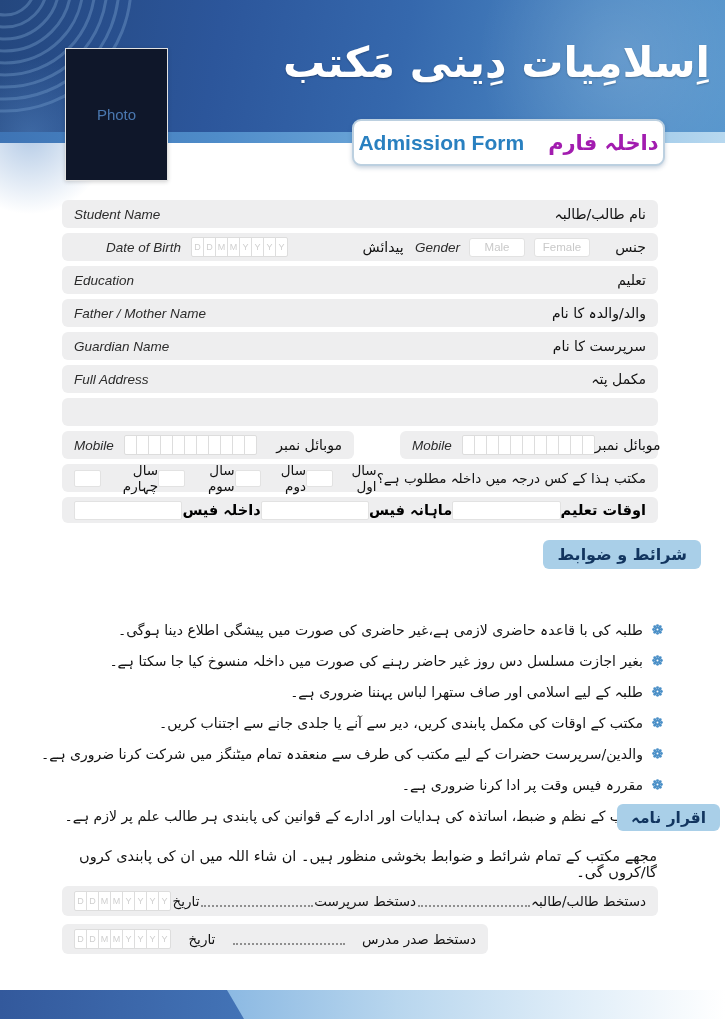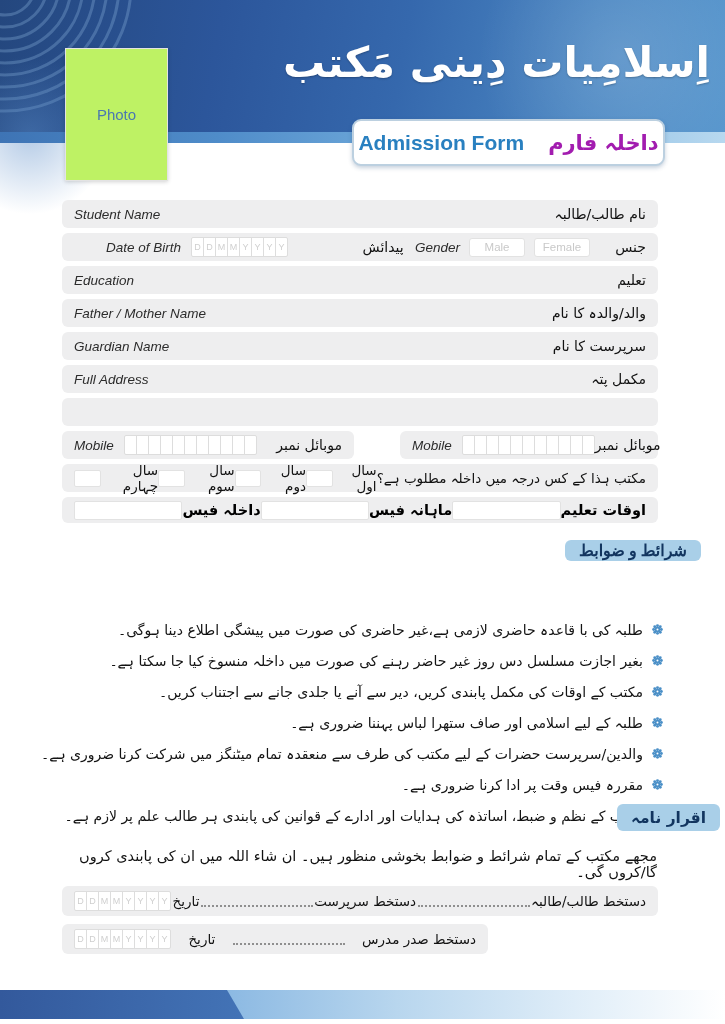"Photo" .photo-box { background: #bef264 -> #0f172a }
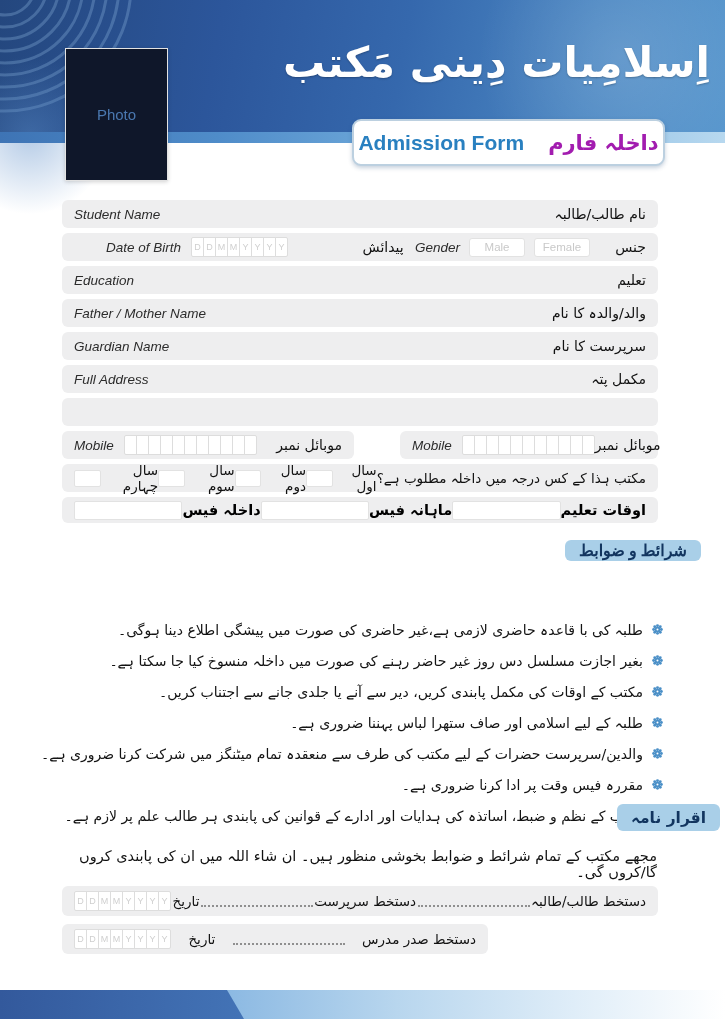"شرائط و ضوابط" div.sec-badge { font-family: Liberation Serif, serif -> none; height: 21px -> 29px }
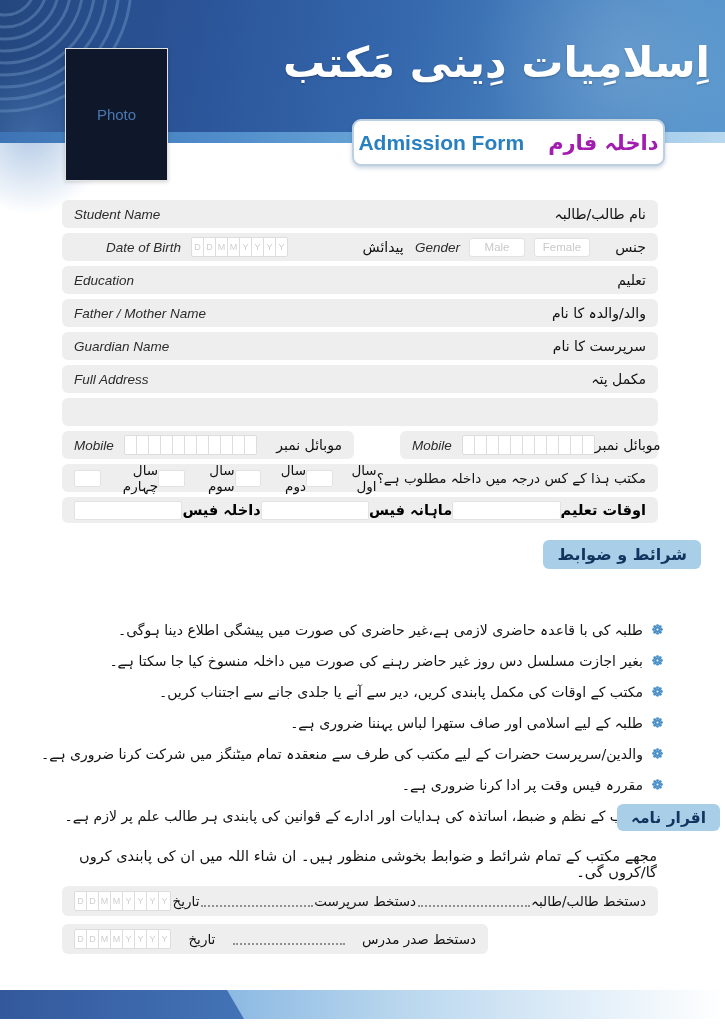"مکتب کے اوقات کی مکمل" li { order: before "طلبہ کے لیے اسلامی اور" -> after "طلبہ کے لیے اسلامی اور" }
